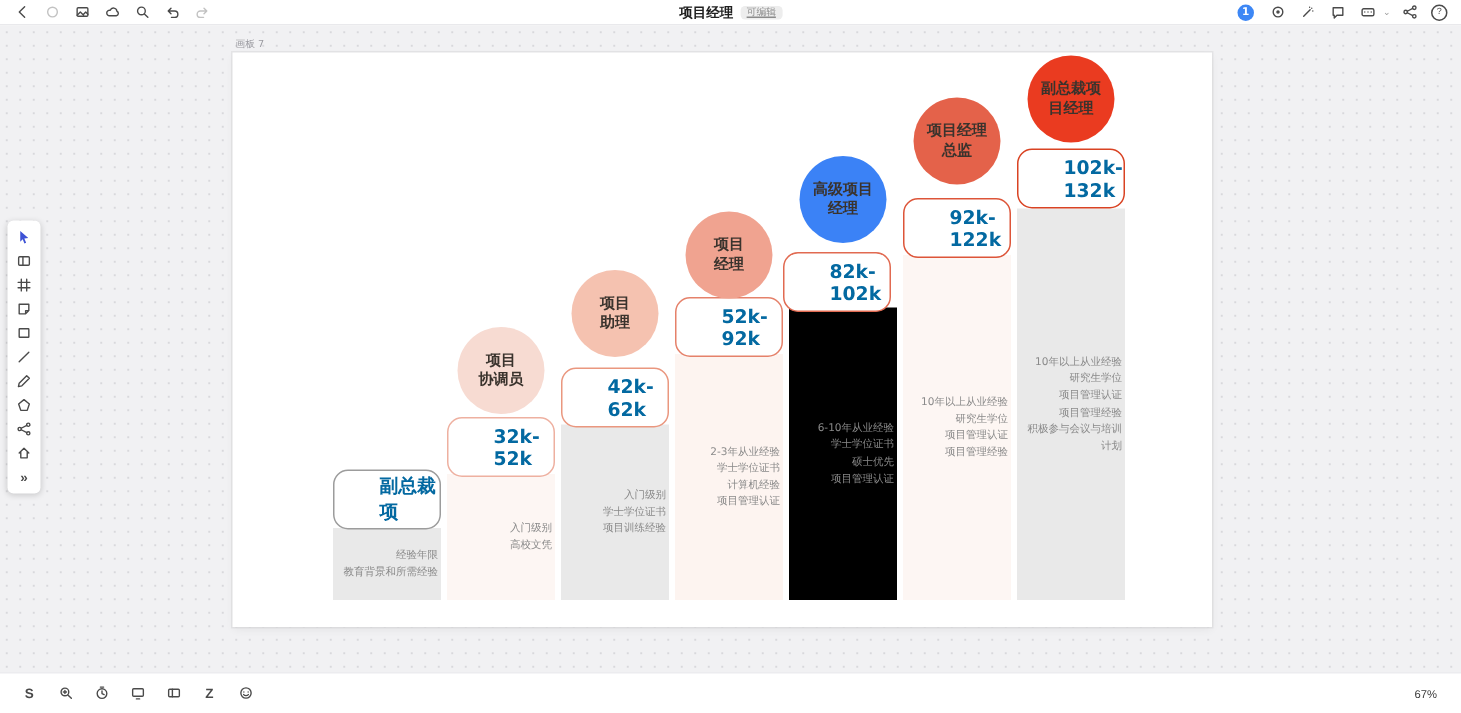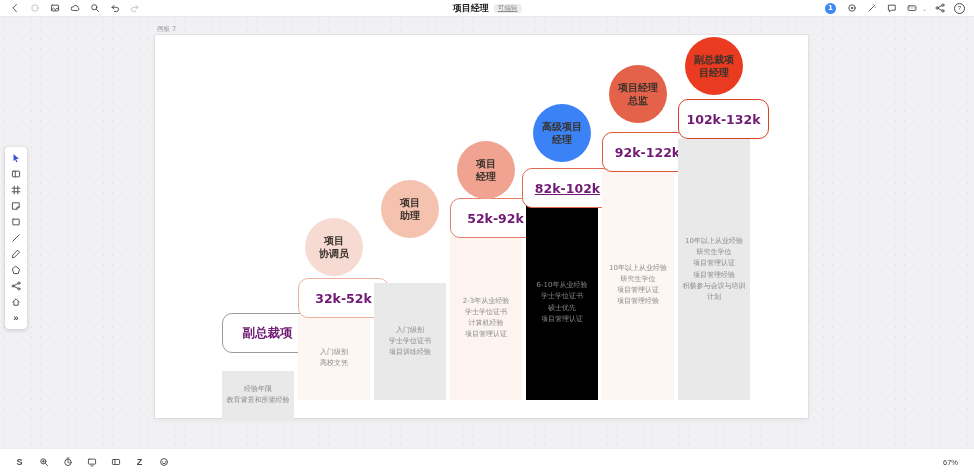"102k-132k" .range-box { color: #701a75 -> #0369a1; padding-left: none -> 30px; width: 91px -> 72px }
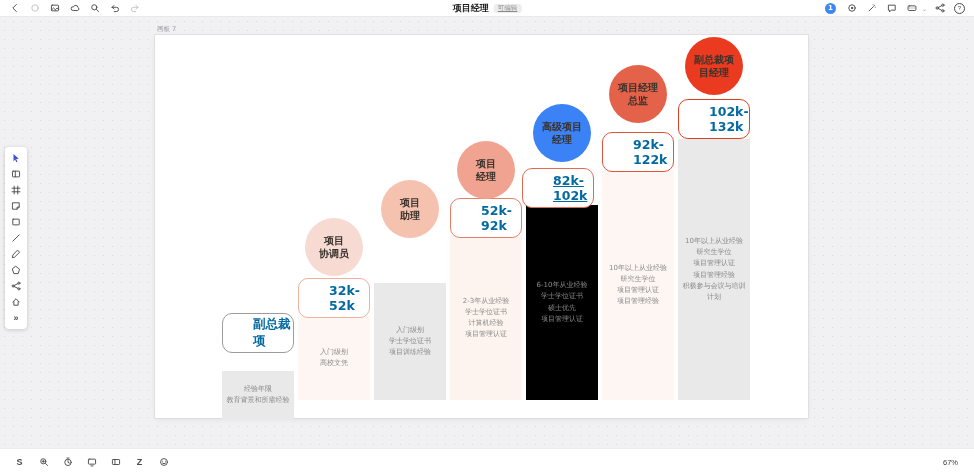"82k-102k" div.range-box { text-decoration: underline -> none }
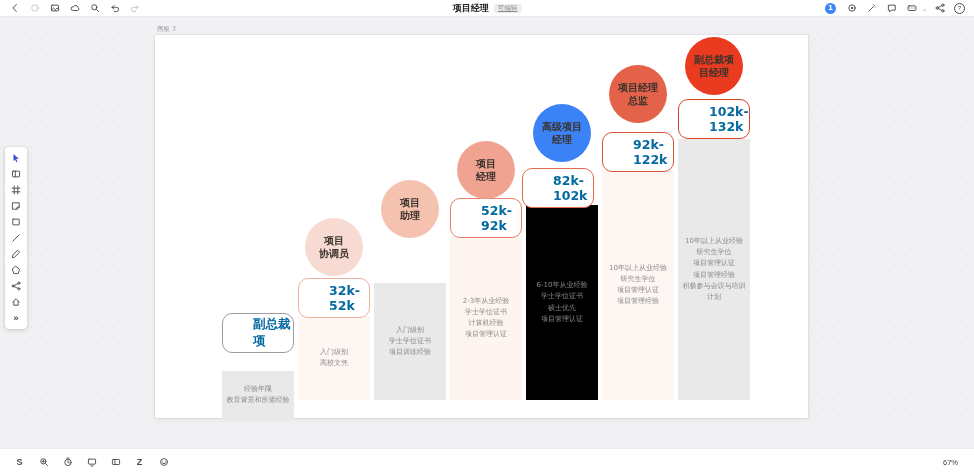"10年以上从业经验" .req-text { text-align: center -> right }
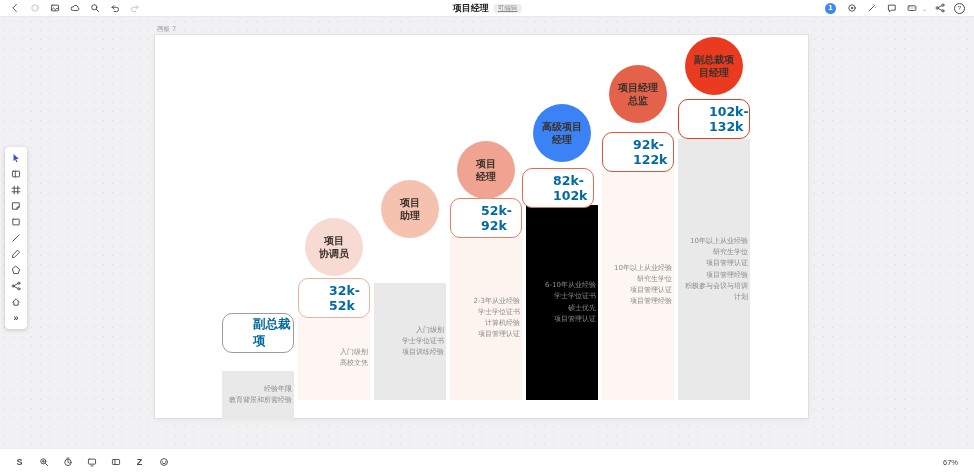"42k-62k" div.range-box { html: none -> <div>42k-62k</div> }
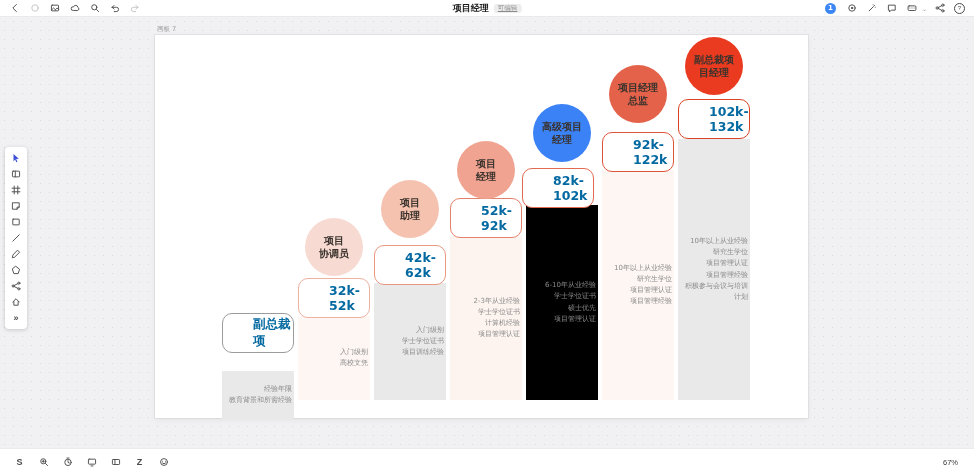"经验年限" div.step-block { margin-top: 19px -> none }
